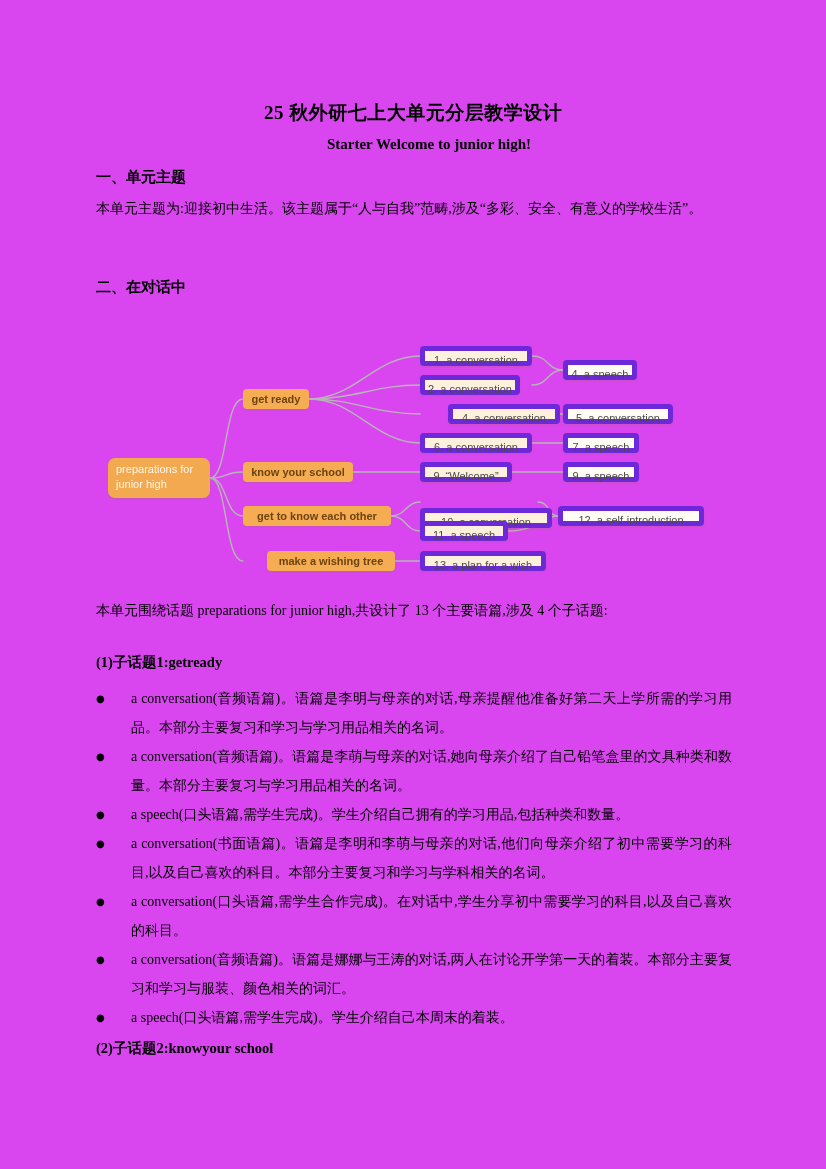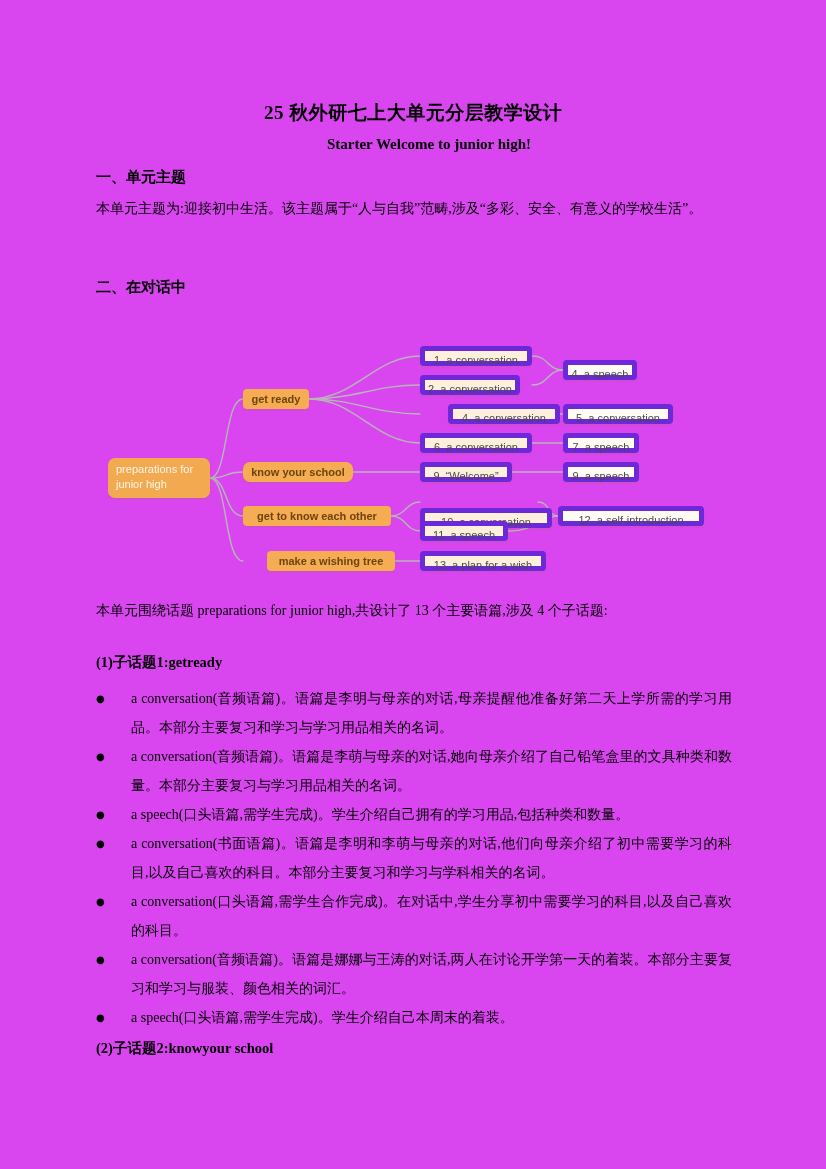"know your school" #mm-b2 { border-radius: 7px -> none }
